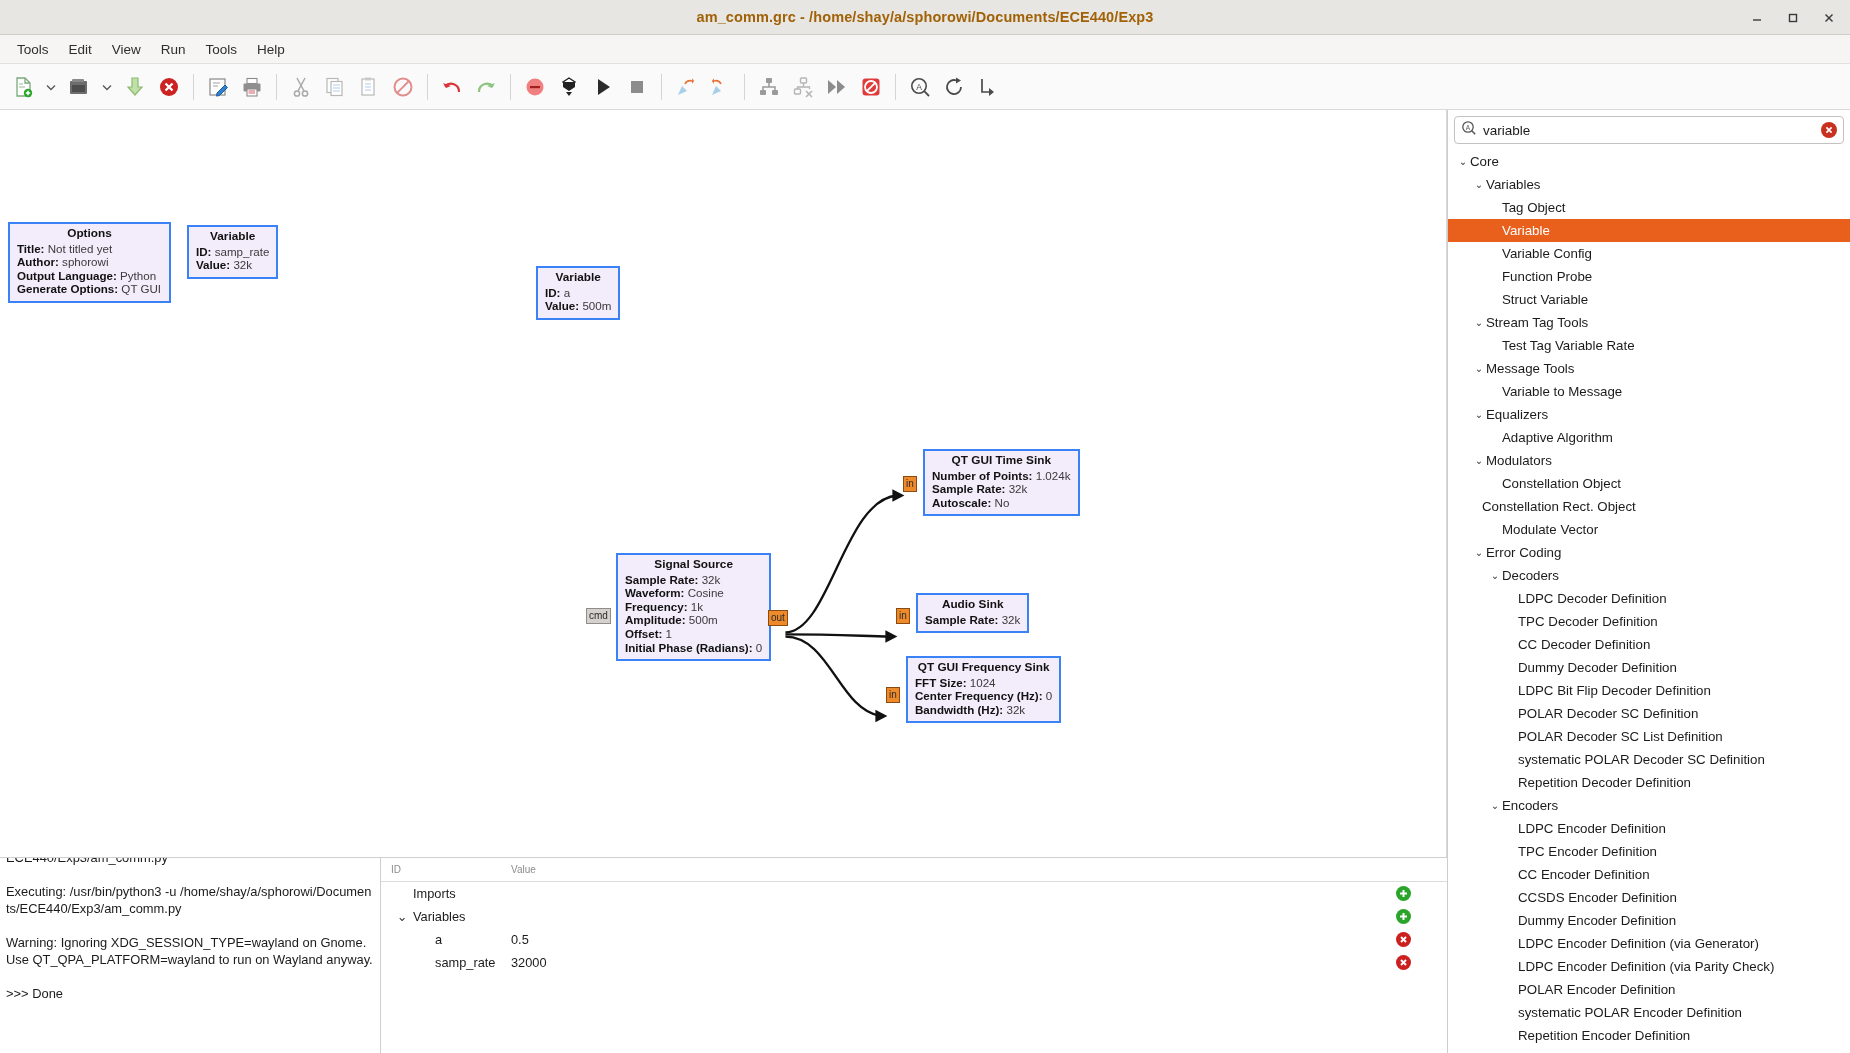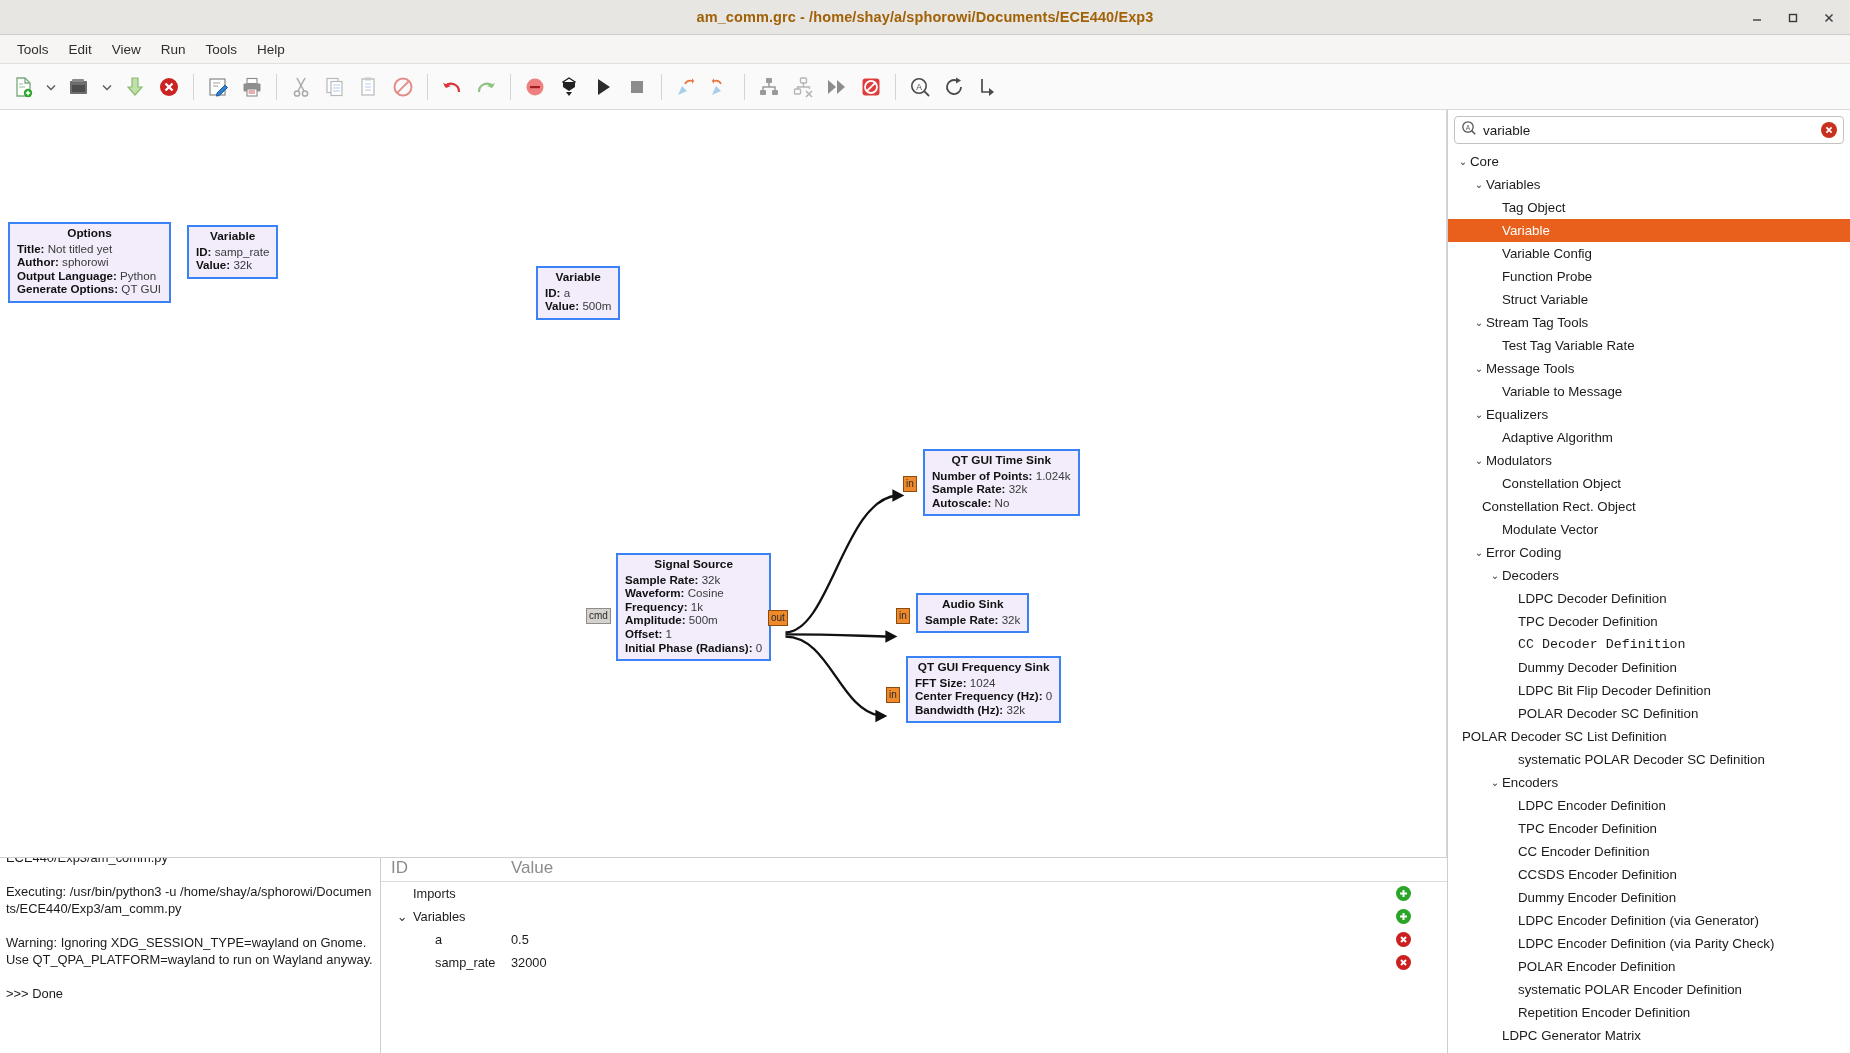"CC Decoder Definition" div.tnode { font-family: Liberation Mono, monospace -> none }
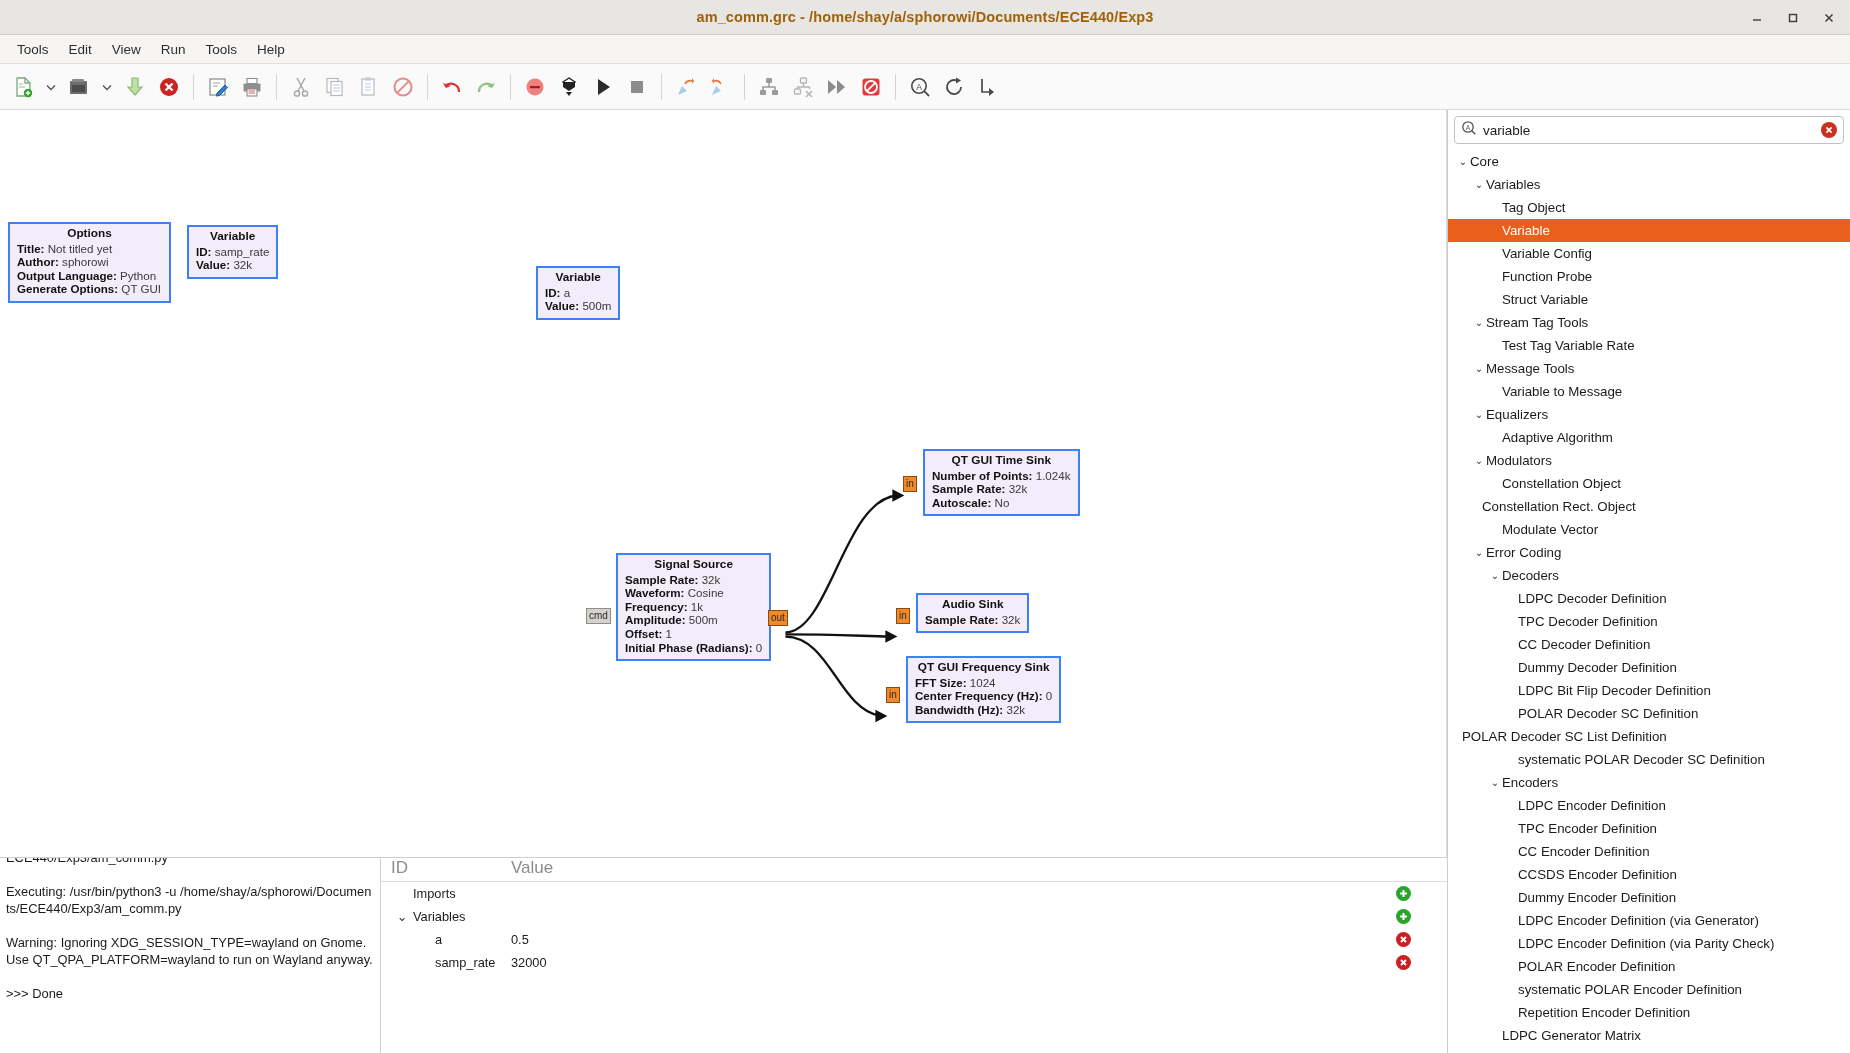"POLAR Decoder SC List Definition" div.tnode { padding-left: none -> 56px }
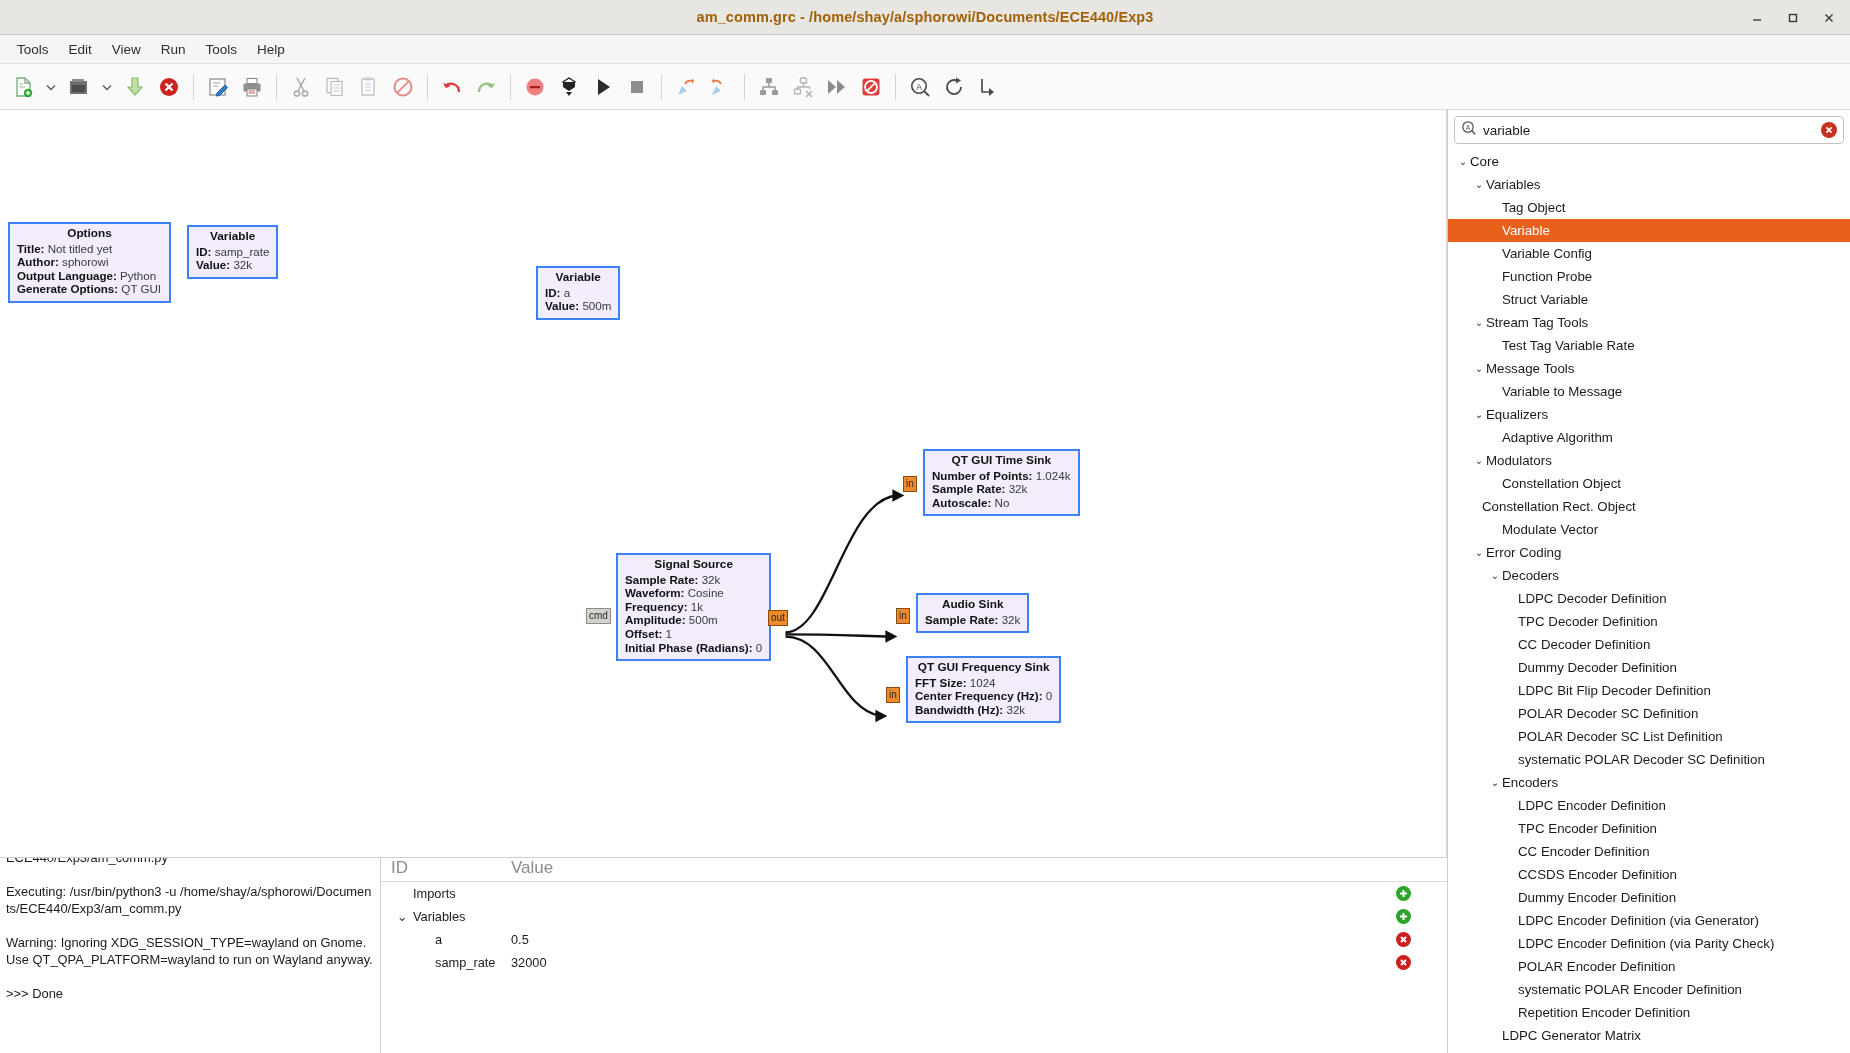"Repetition Decoder Definition" div.tnode { html: none -> <div> <span></span> <span>Repetition Decoder Definition</span> </div> }
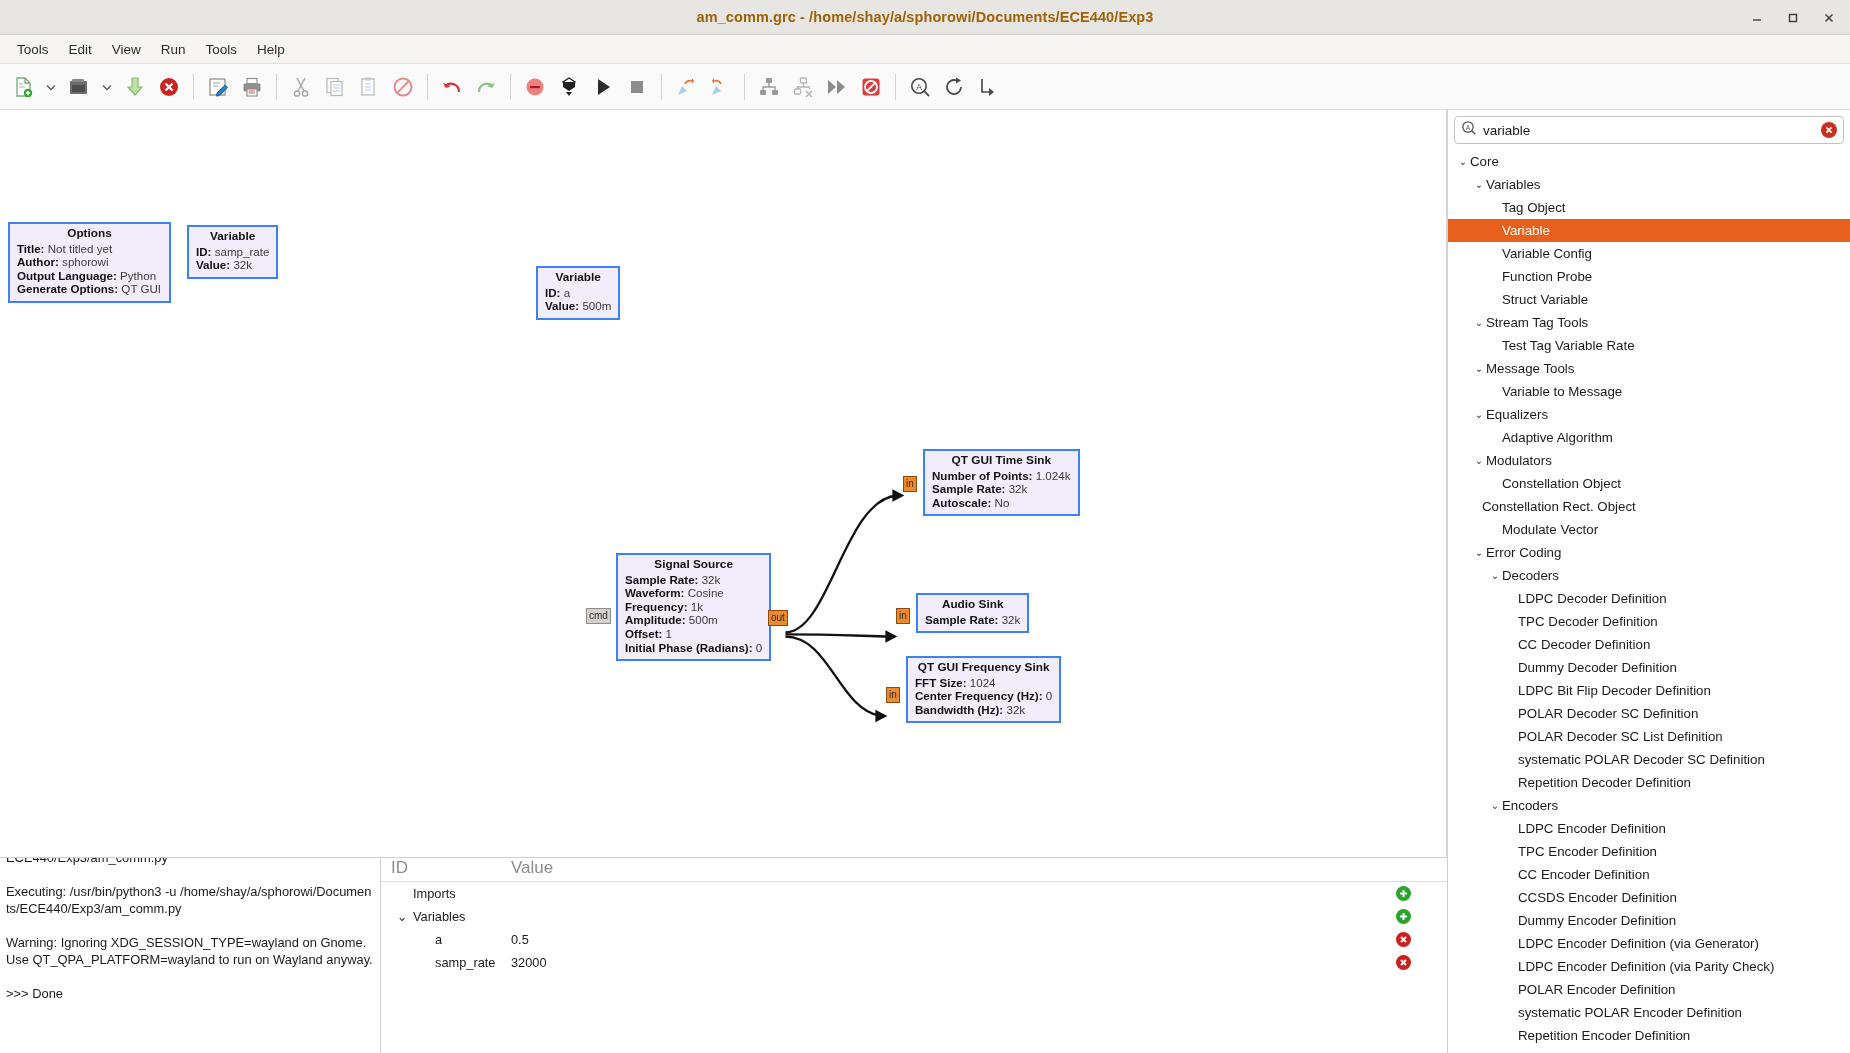"ID" .vthead { align-items: flex-start -> center; font-size: 17px -> 10px }
